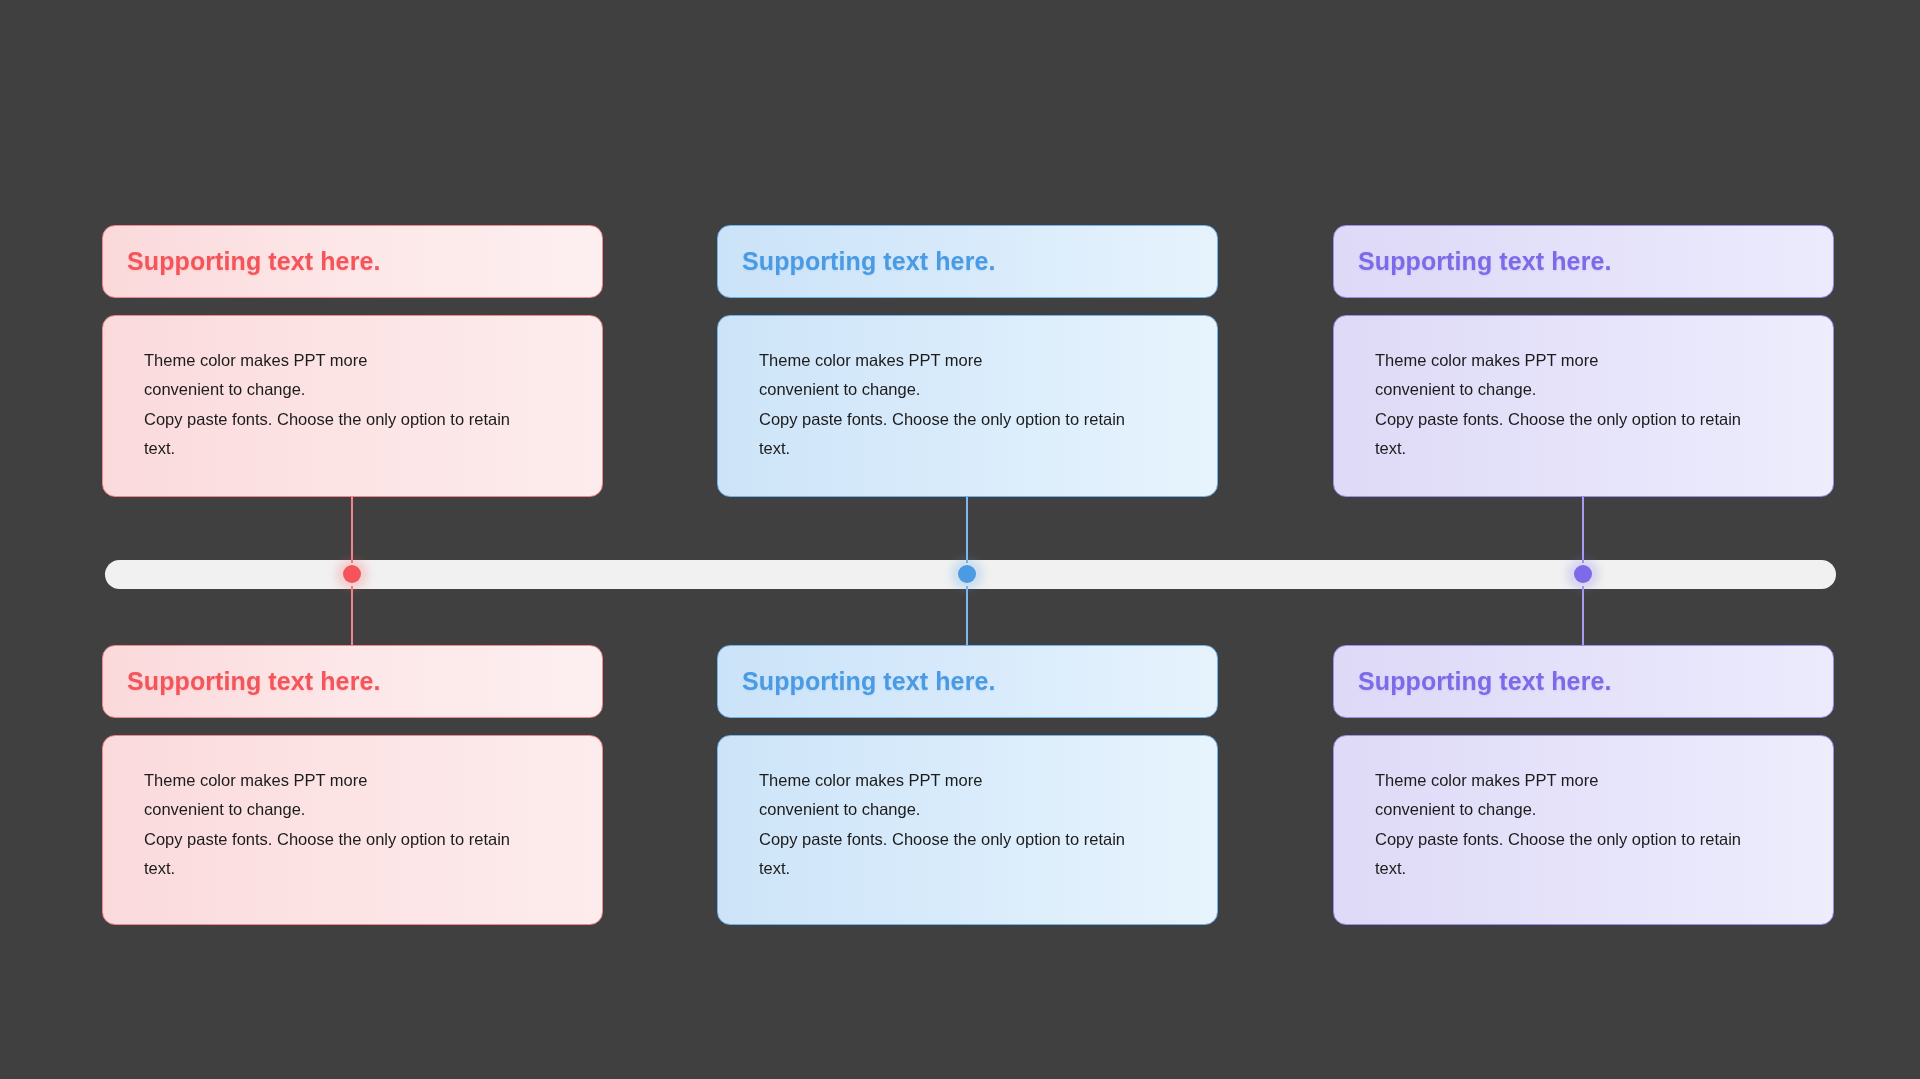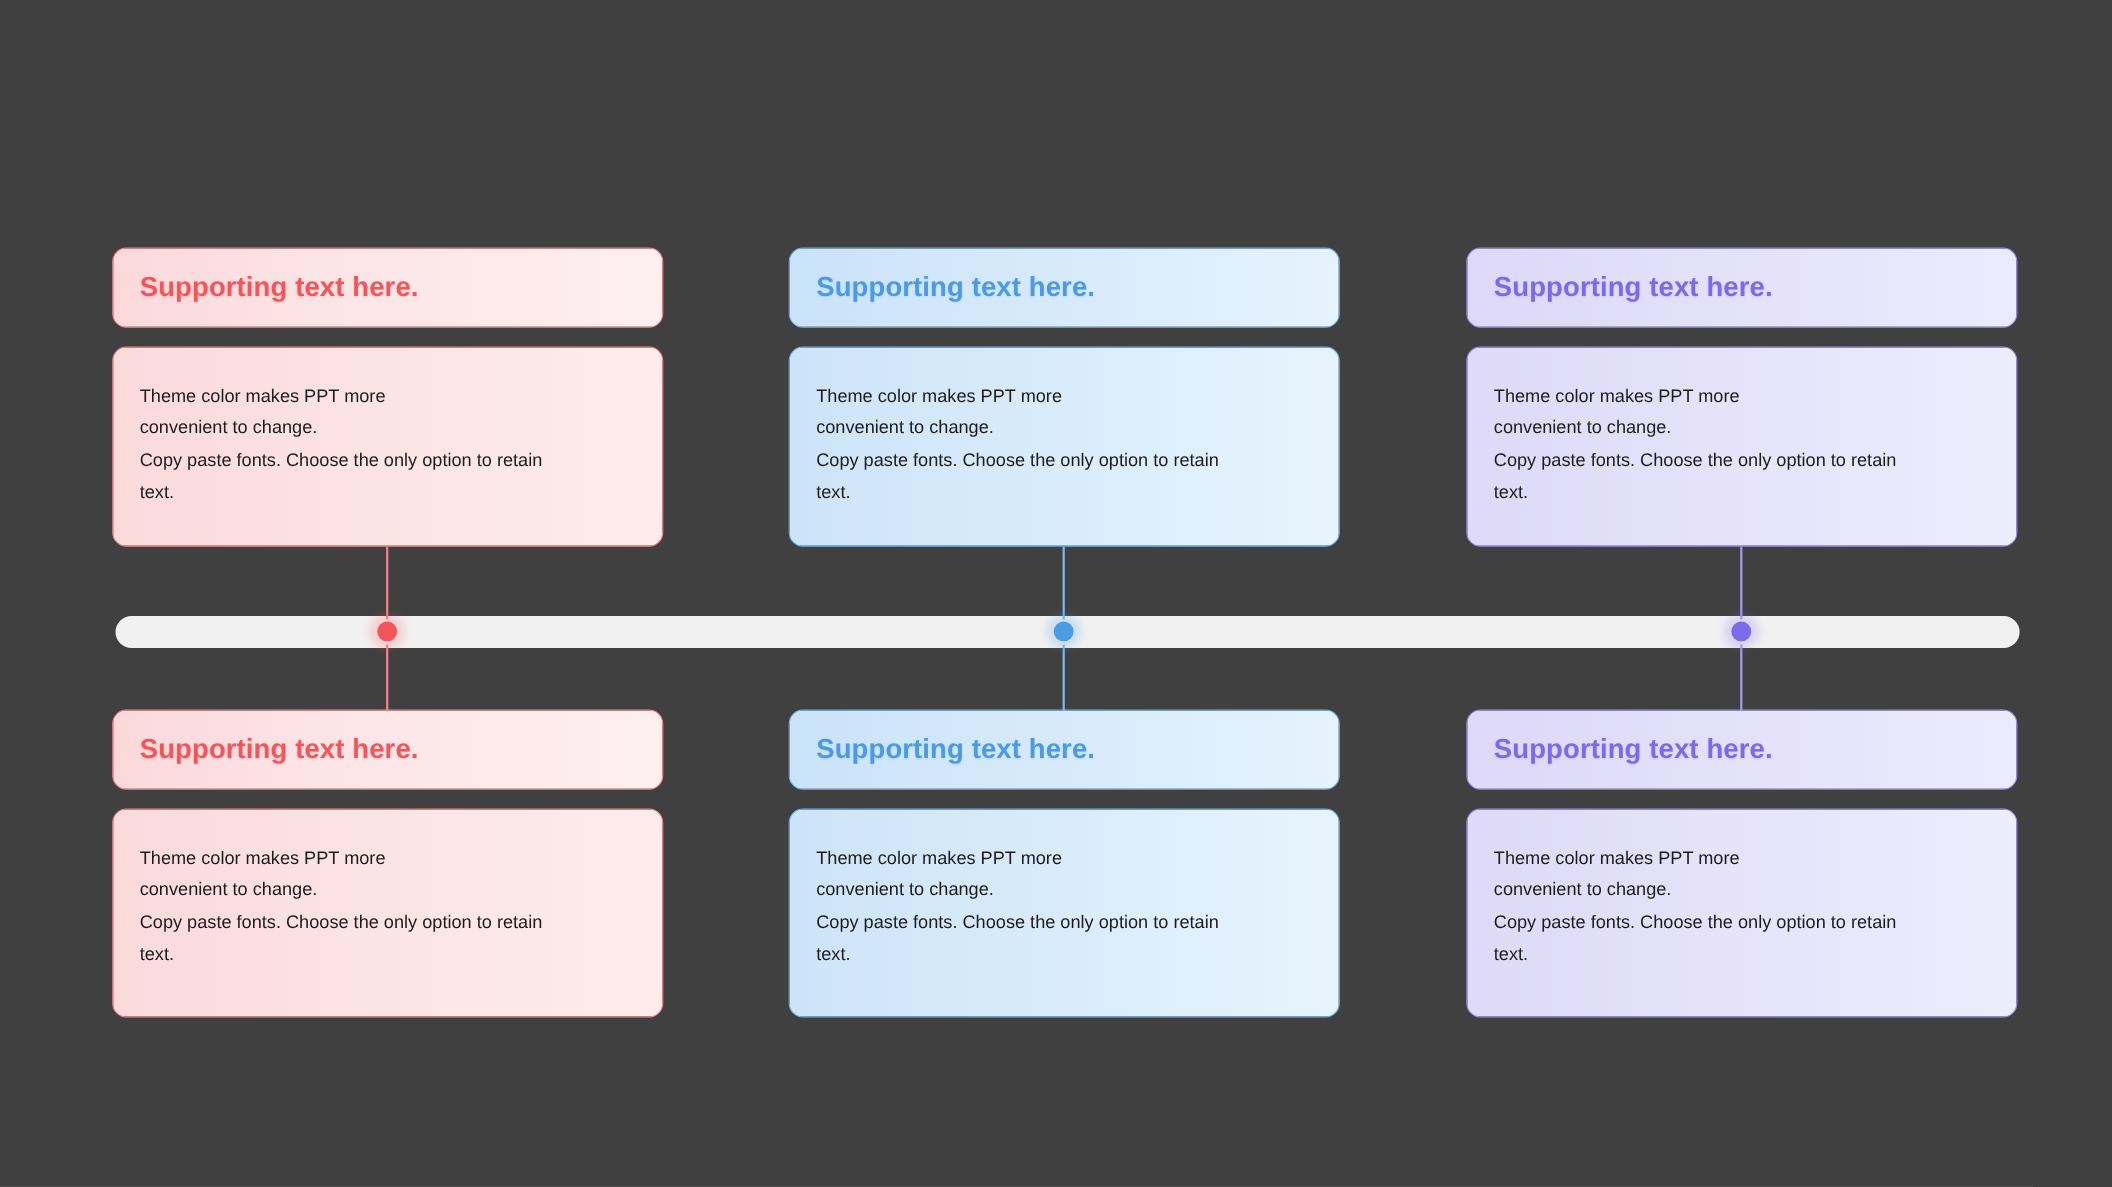"Theme color makes PPT more" .body-card { padding: 30px 24px 26px 24px -> 30px 24px 26px 41px }
